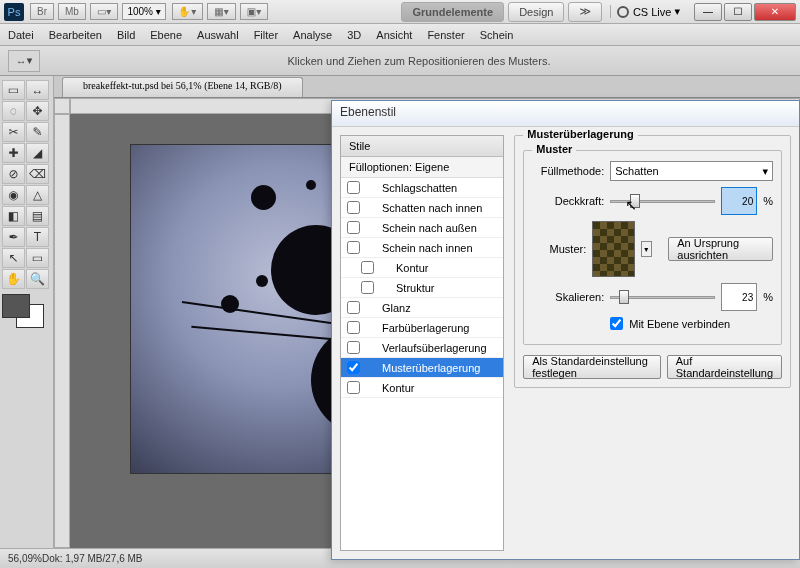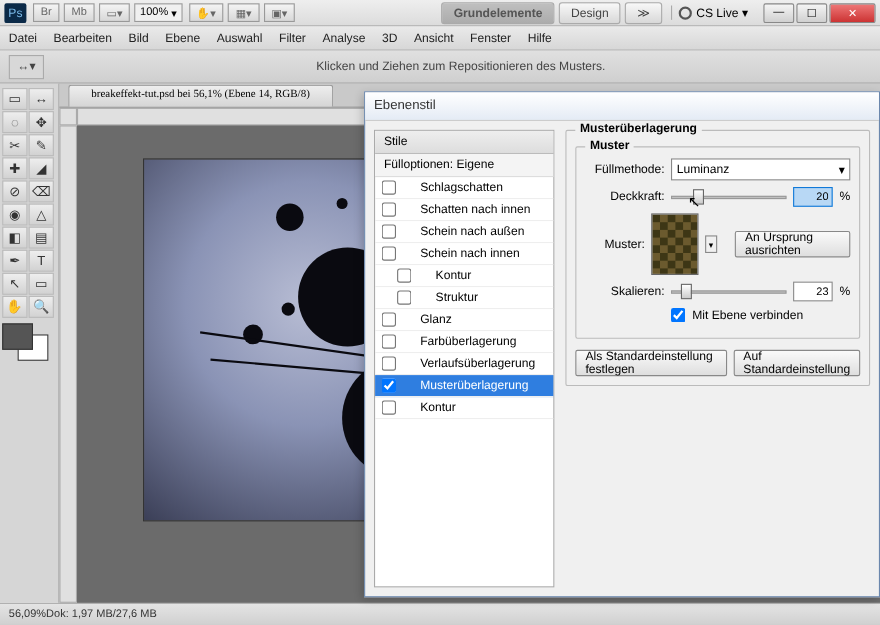"Hilfe" span { text: Hilfe -> Schein }
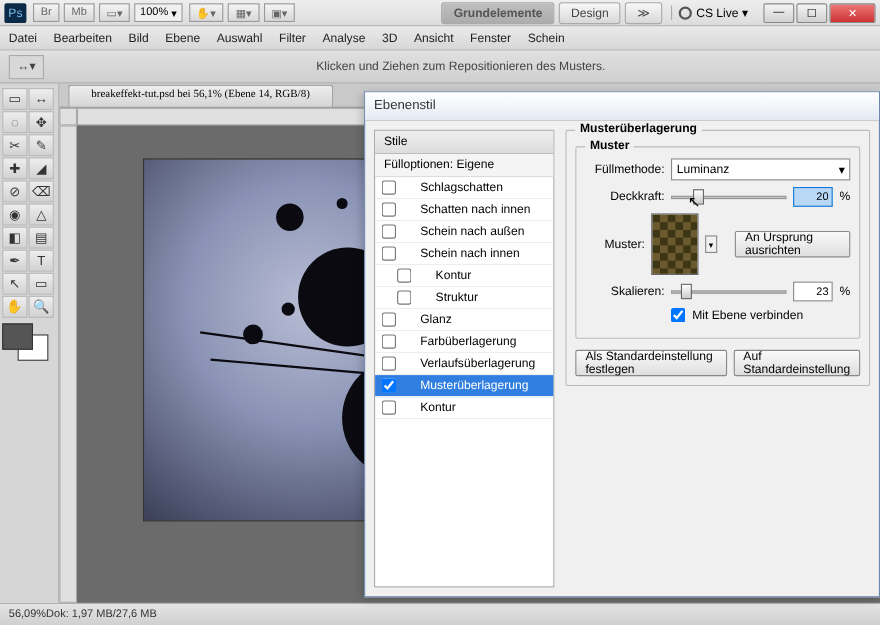"Ebenenstil" .dialog { top: 83px -> 100px }
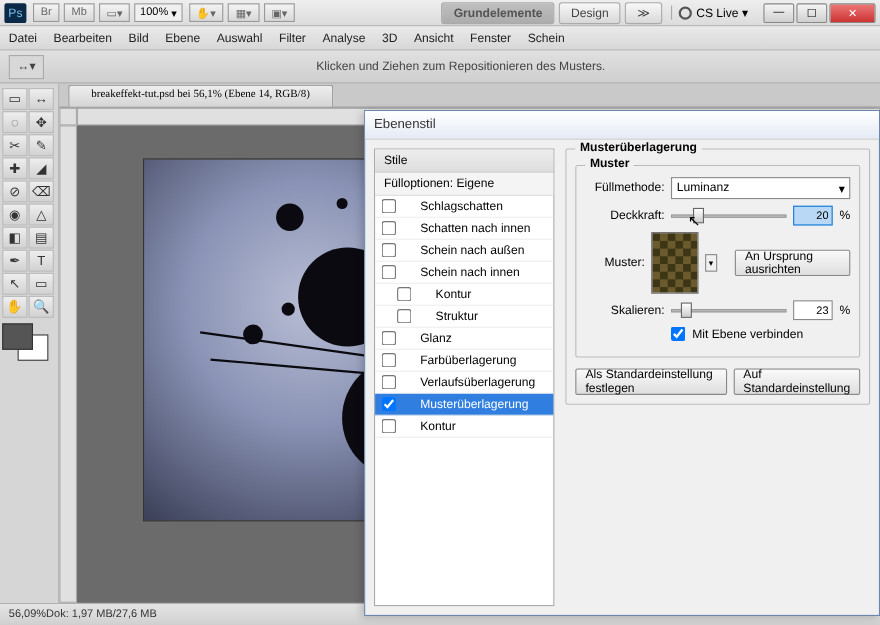"Luminanz" span { text: Luminanz -> Schatten }
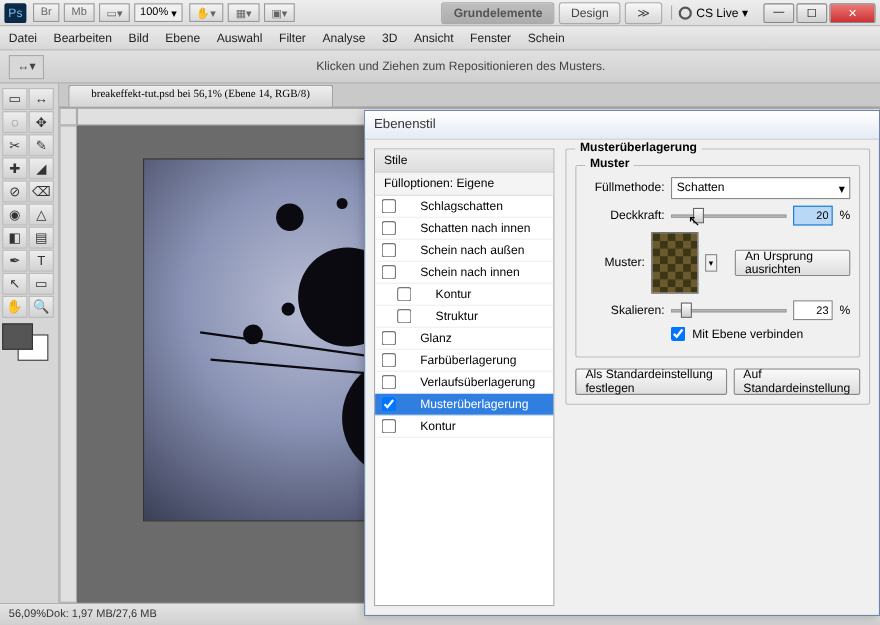"20" .num-input { height: 18px -> 28px }
